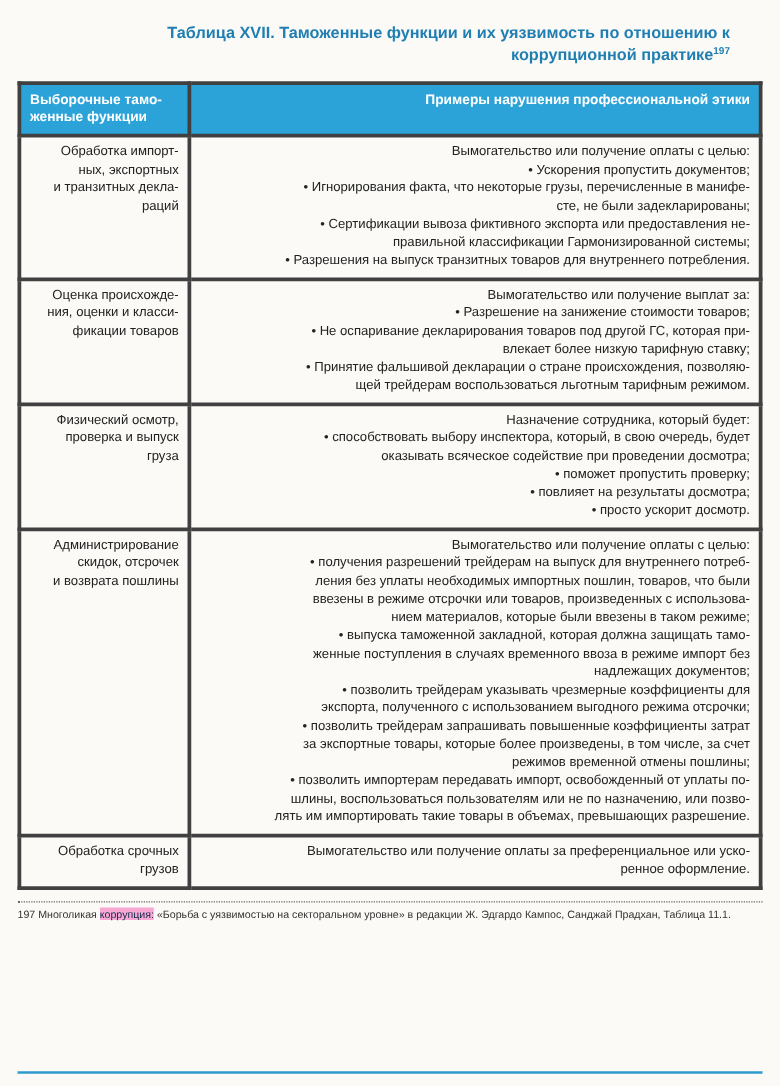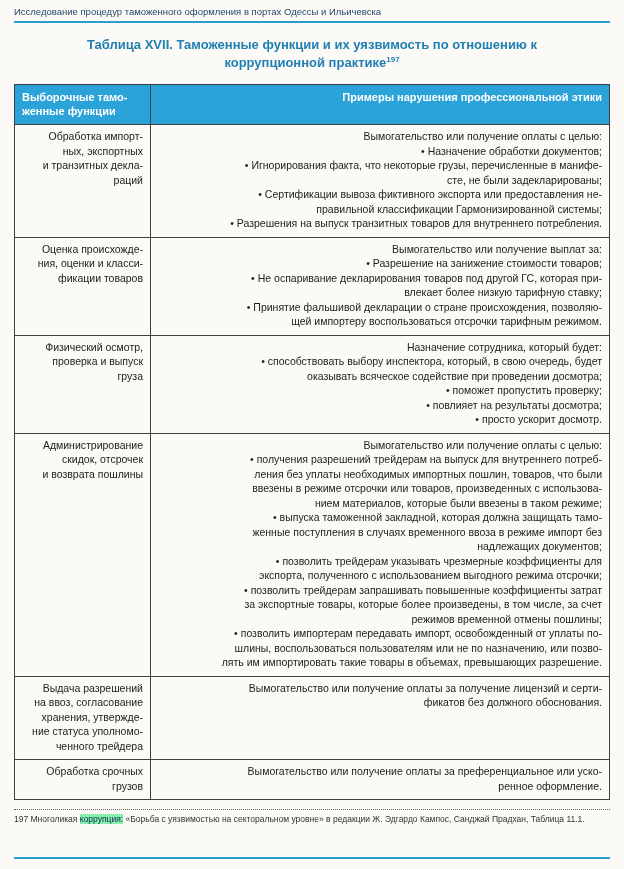"Исследование процедур таможенного" div.doc-header { html: <div>Исследование процедур таможенного оформления в портах Одессы и Ильичевска</div> -> none }
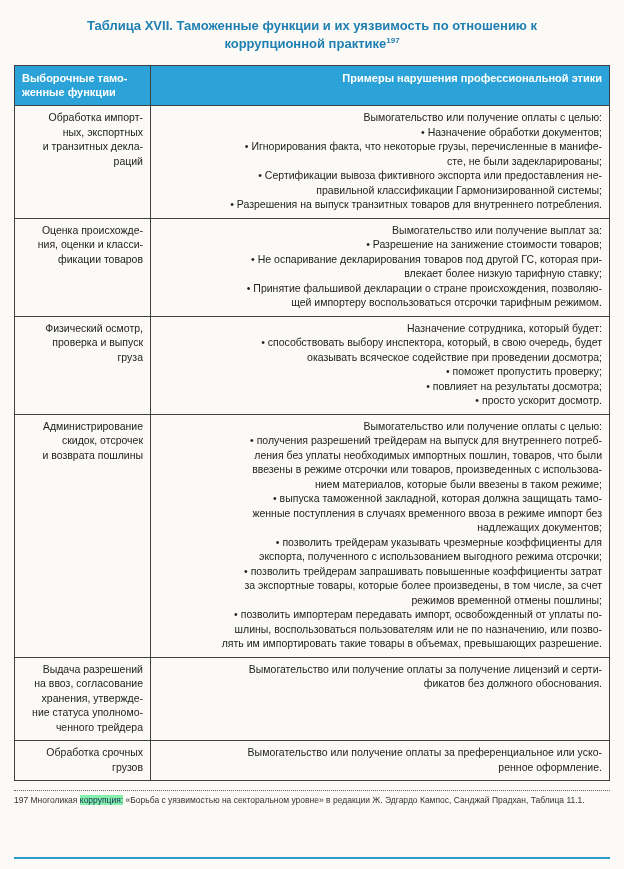"Таблица XVII. Таможенные функции и" .table-title { text-align: center -> right }
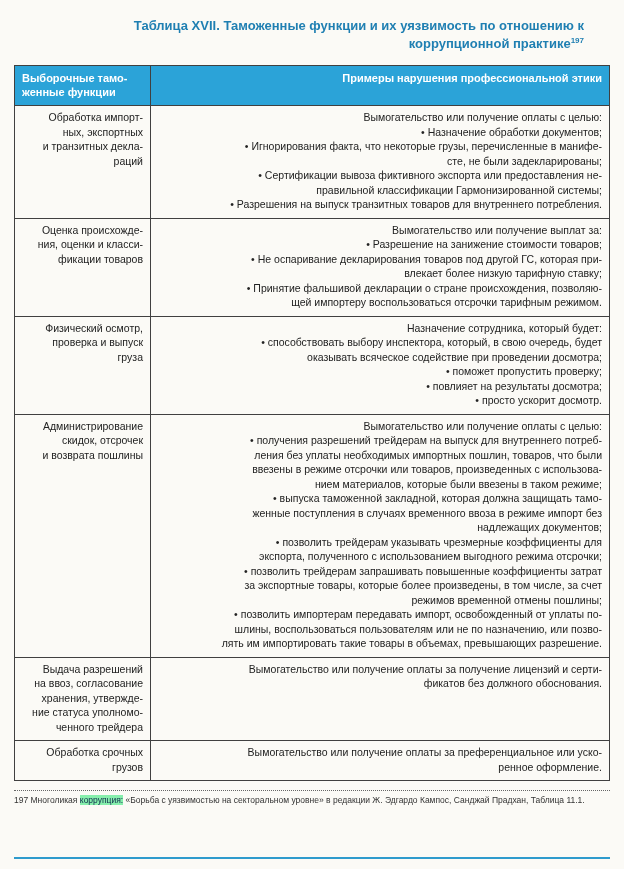"Выборочные тамо-" th, td { border: 1px solid #404040 -> 3px solid #404040 }
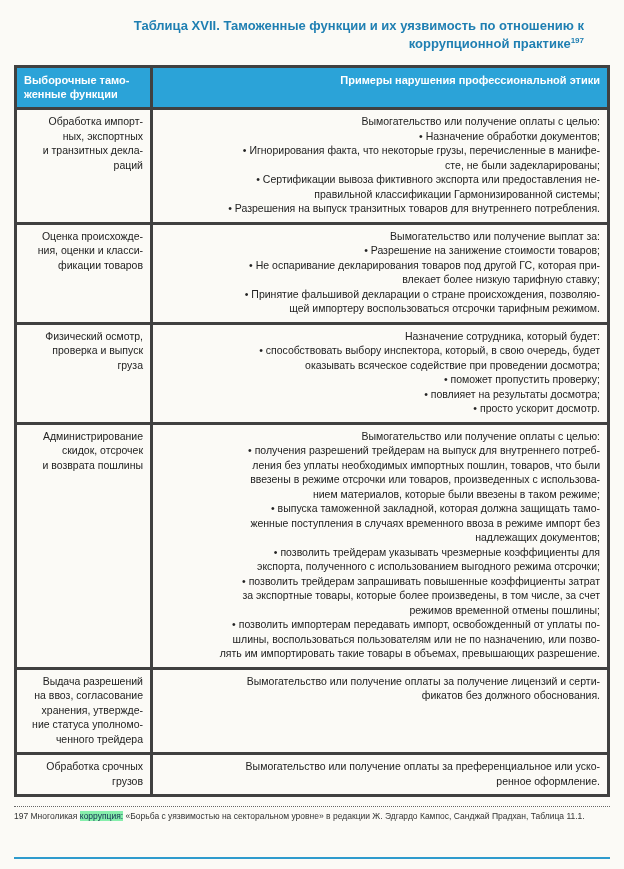"• Назначение обработки документов;" div.example-line { text: Назначение обработки -> Ускорения пропустить }
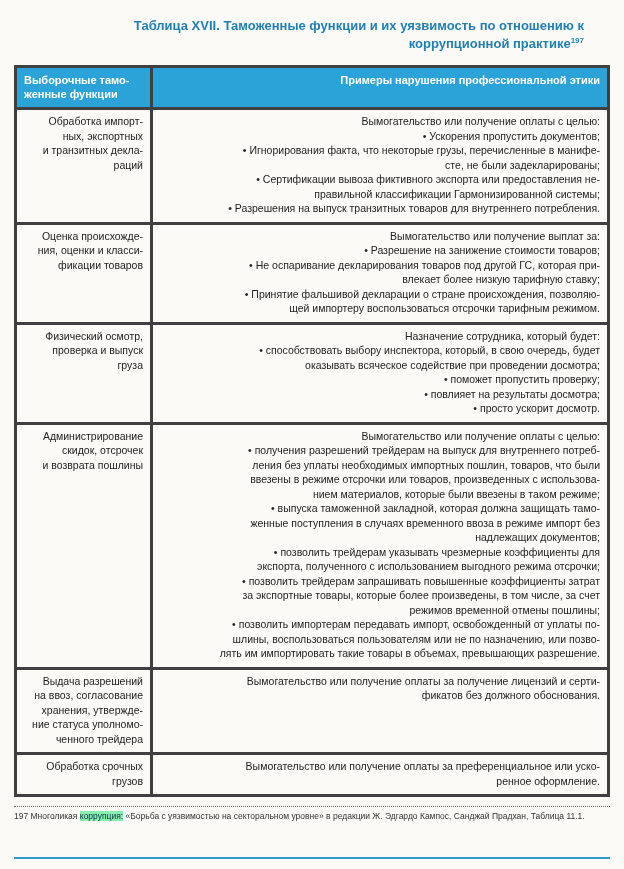"щей импортеру воспользоваться отсрочки" div.example-line { text: импортеру воспользоваться отсрочки -> трейдерам воспользоваться льготным }
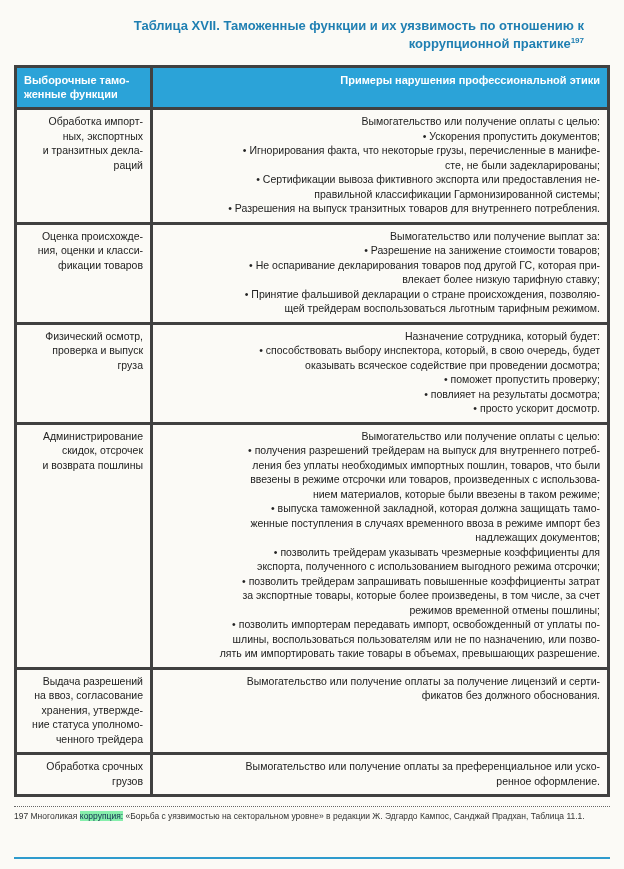"Выдача разрешений" tr { html: <tr> <td>Выдача разрешений на ввоз, согласование хранения, утвержде- ние статуса уполномо- ченного трейдера</td> <td> <div>Вымогательство или получение оплаты за получение лицензий и серти-</div> <div>фикатов без должного обоснования.</div> </td> </tr> -> none }
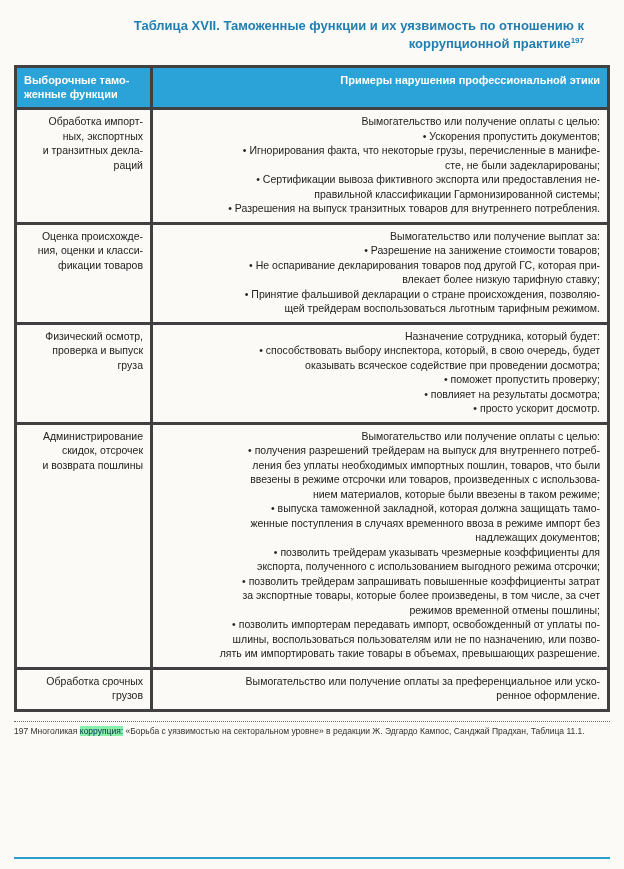"коррупция:" .hl { background: #86efac -> #f9a8d4 }
